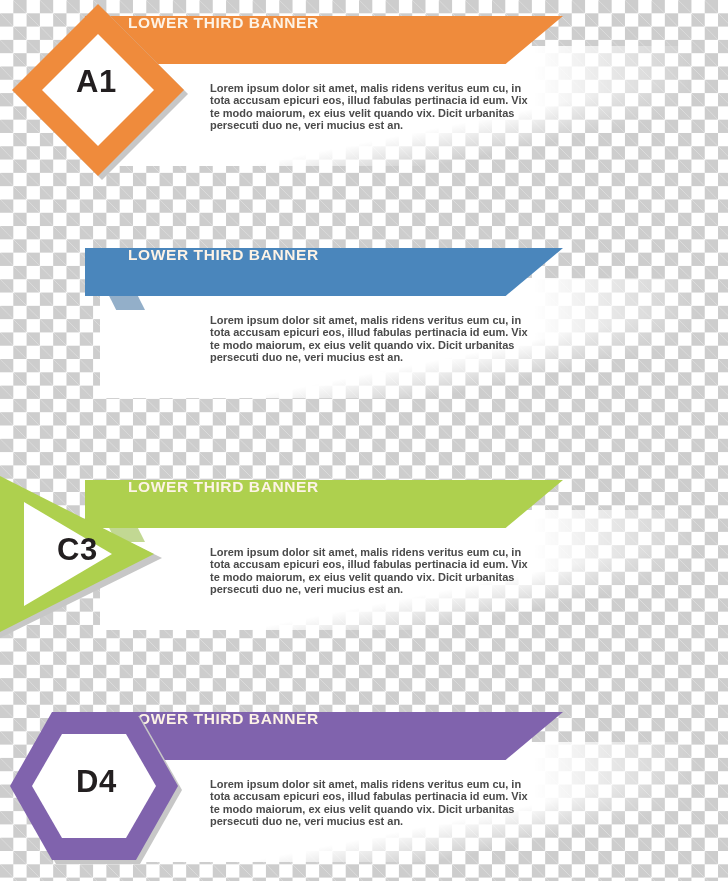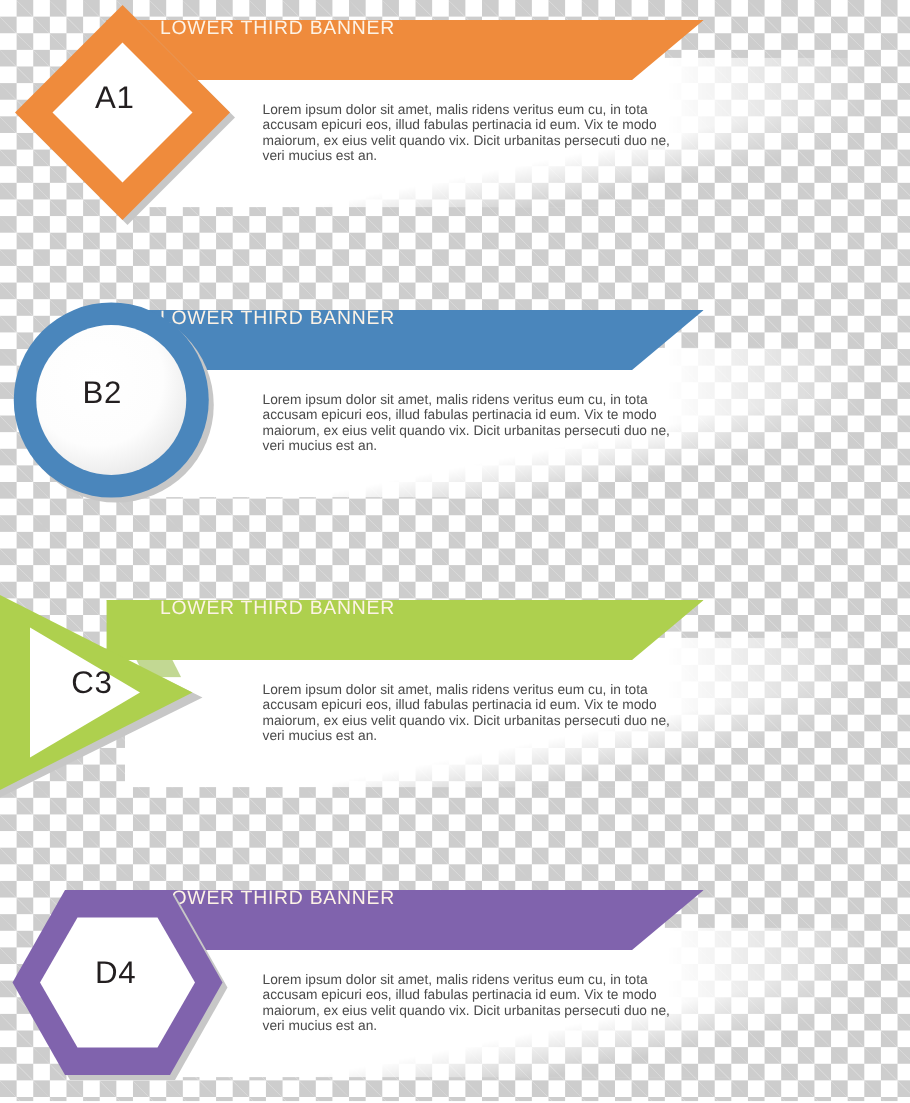"LOWER THIRD BANNER" #stage { font-weight: none -> bold }
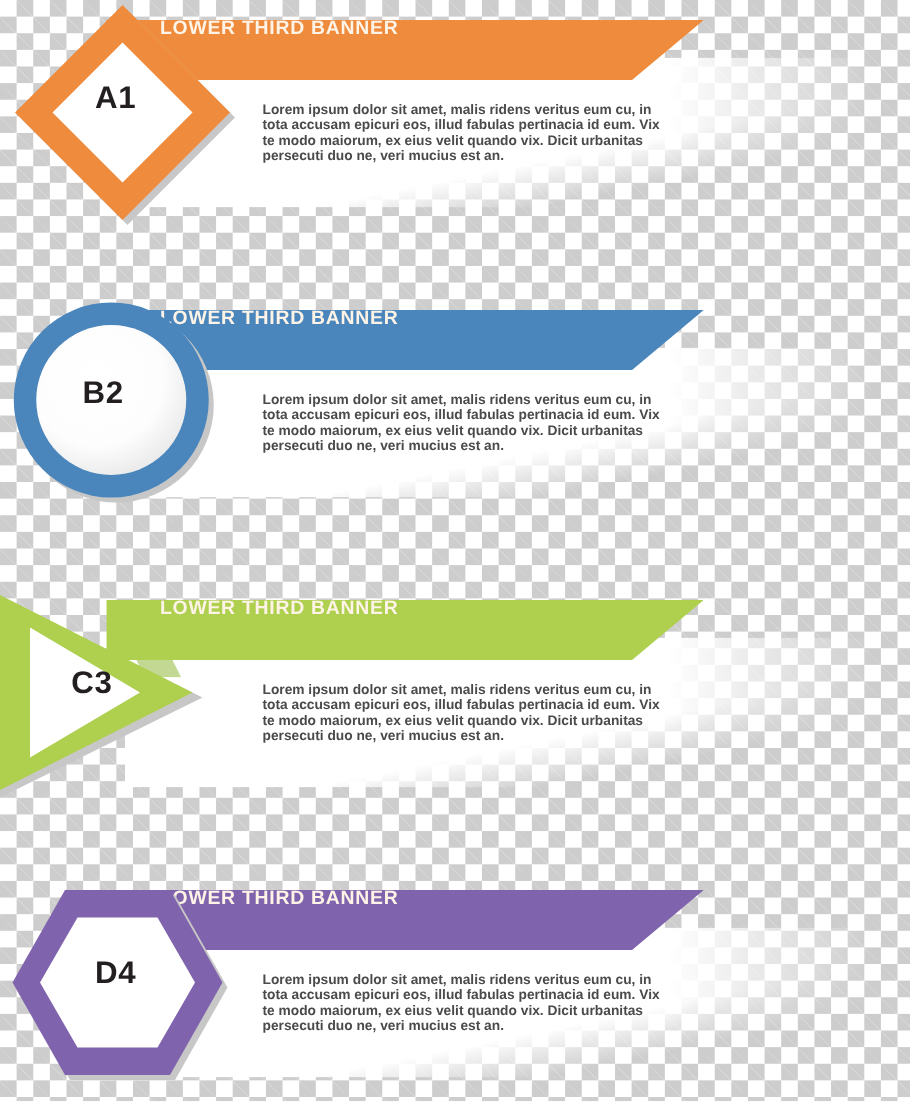"A1" .marker-label { font-size: 25px -> 31px }
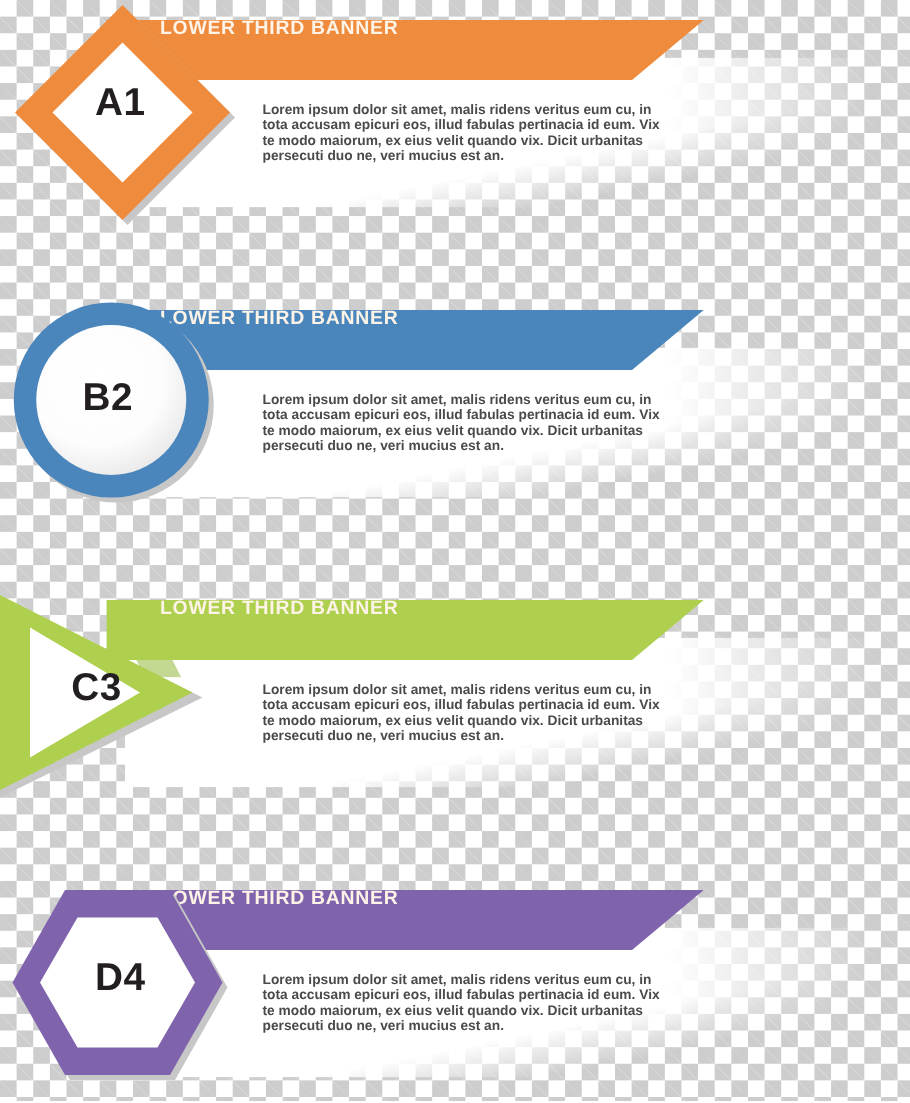"B2" div.marker { html: <div> <svg> <defs> <radialGradient> <stop></stop> <stop></stop> <stop></stop> </radialGradient> </defs> <circle></circle> <circle></circle> <circle></circle> </svg> <div>B2</div> </div> -> none }
